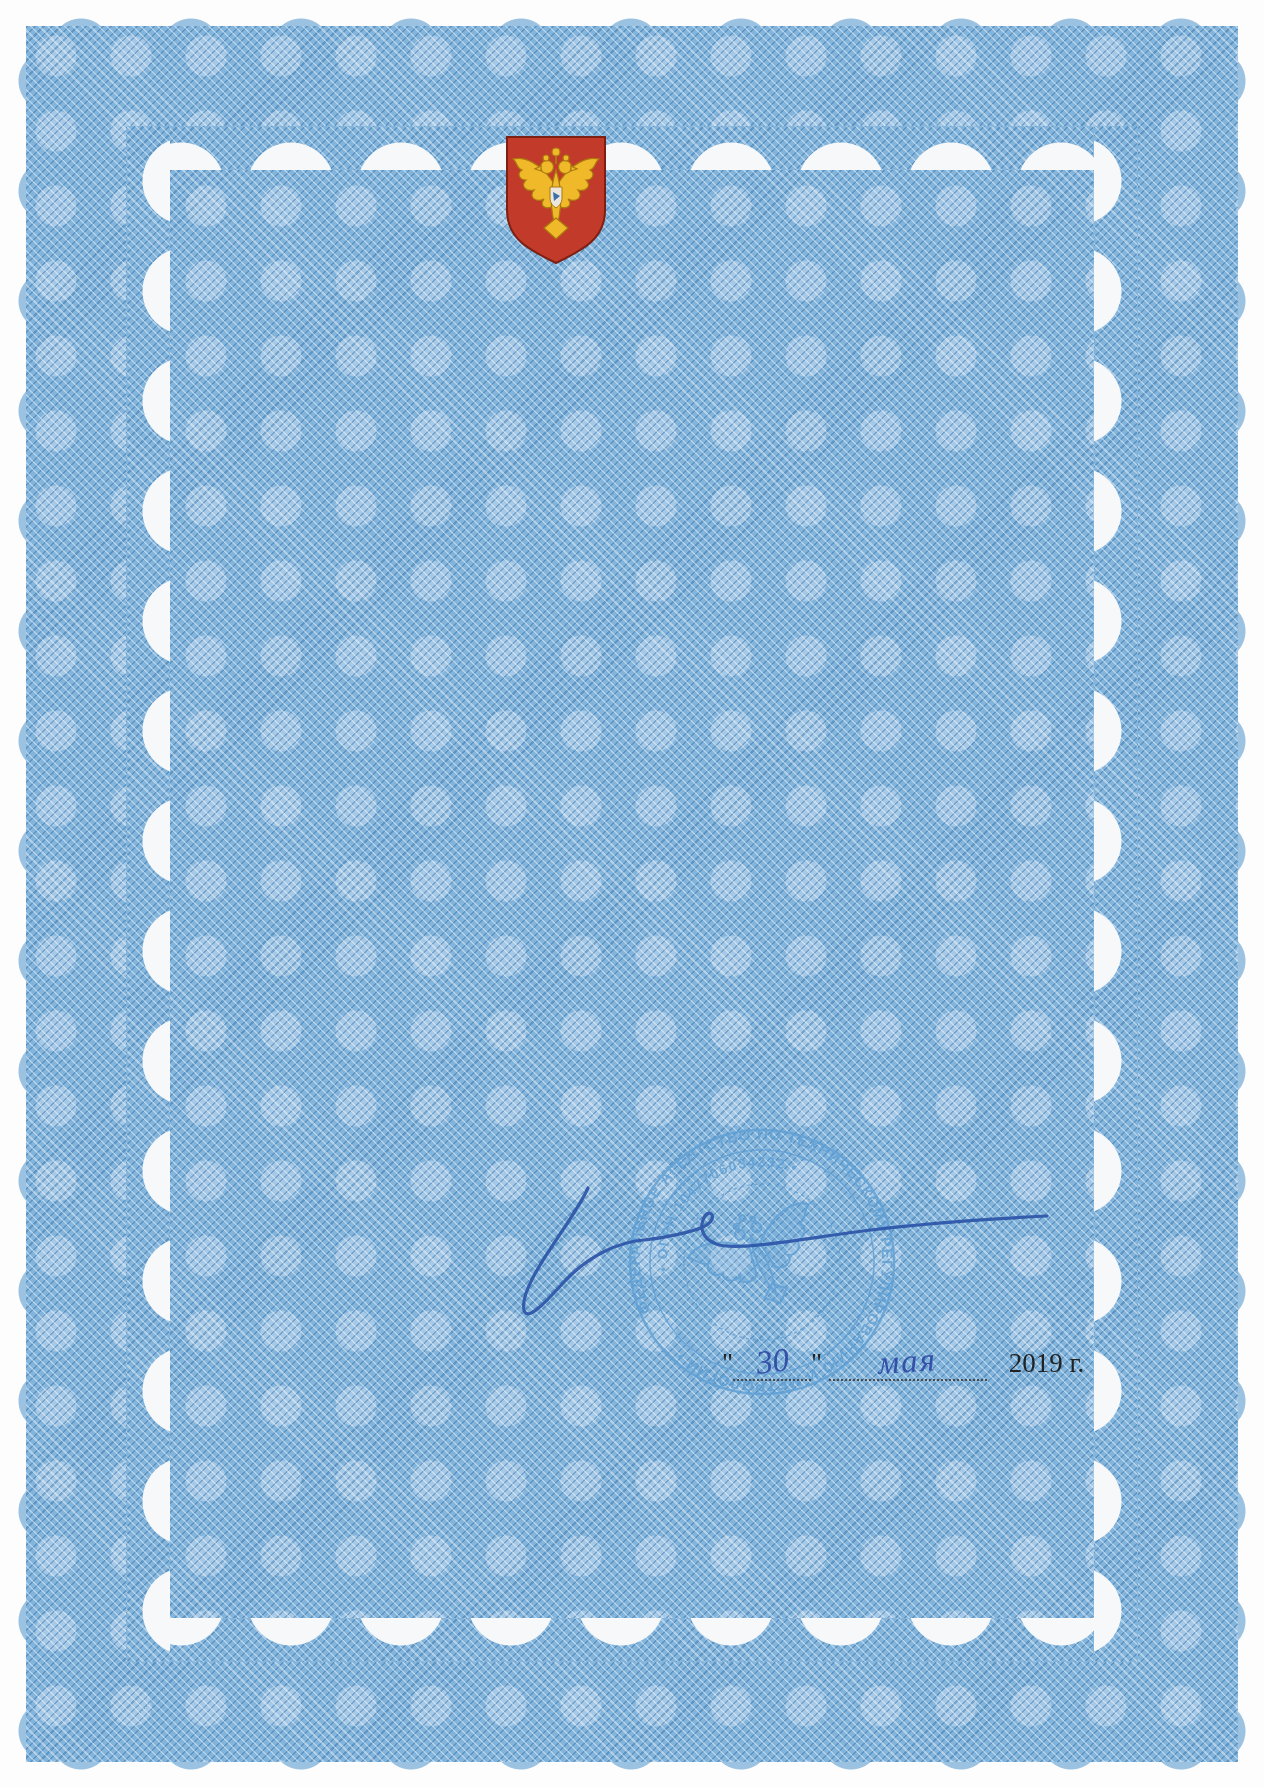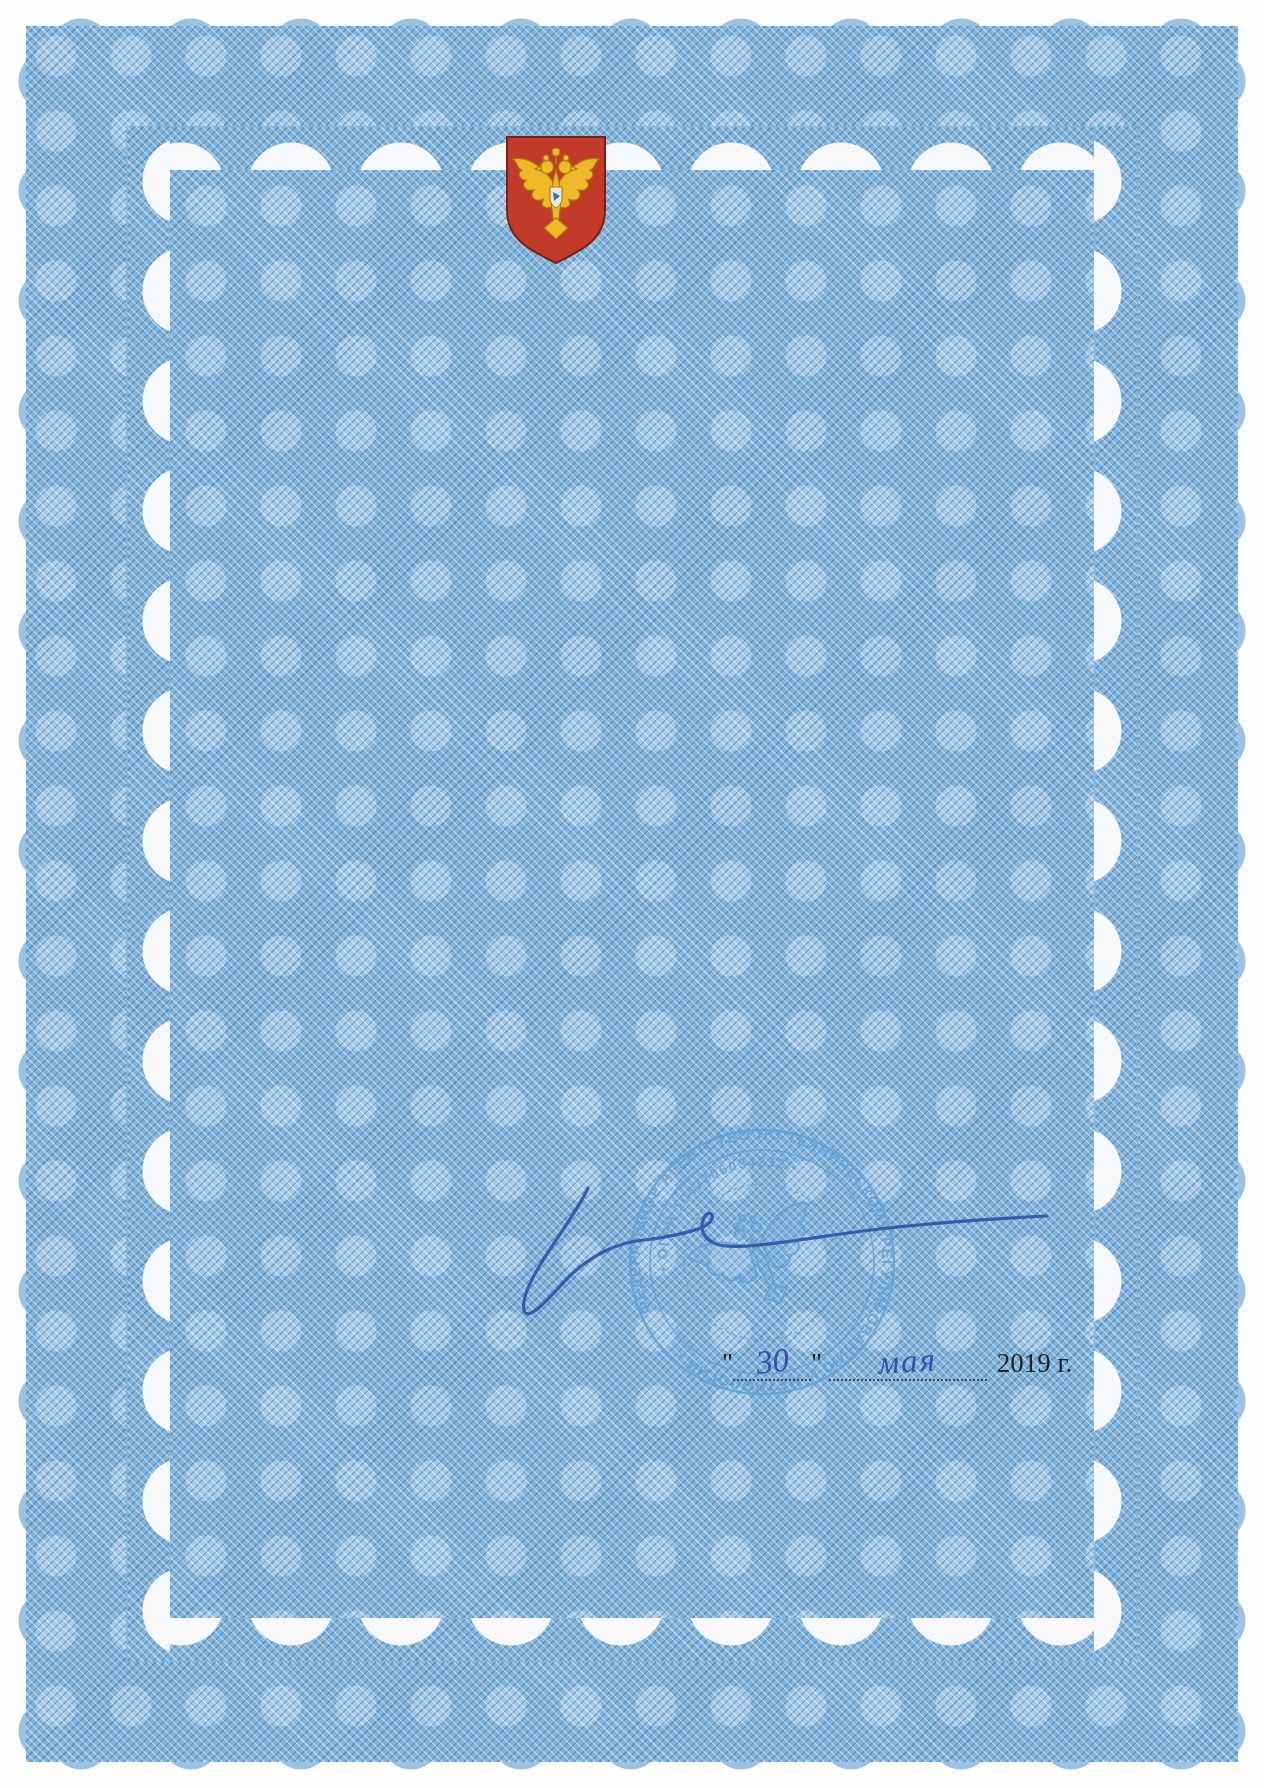"2019 г." .year { margin-left: 10px -> 22px }
